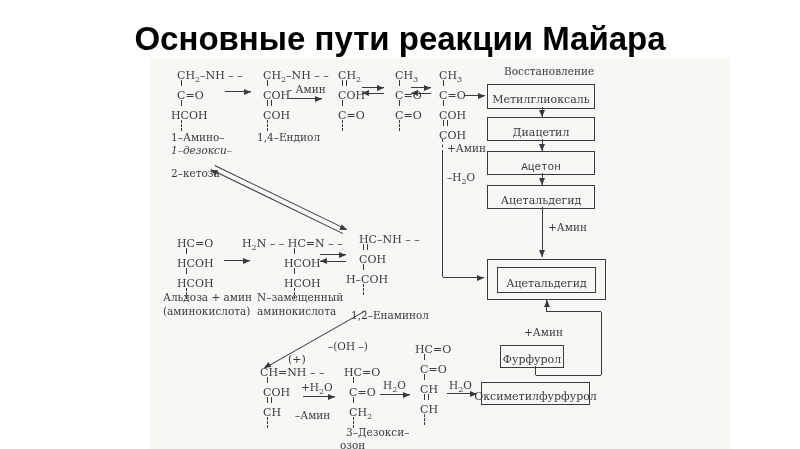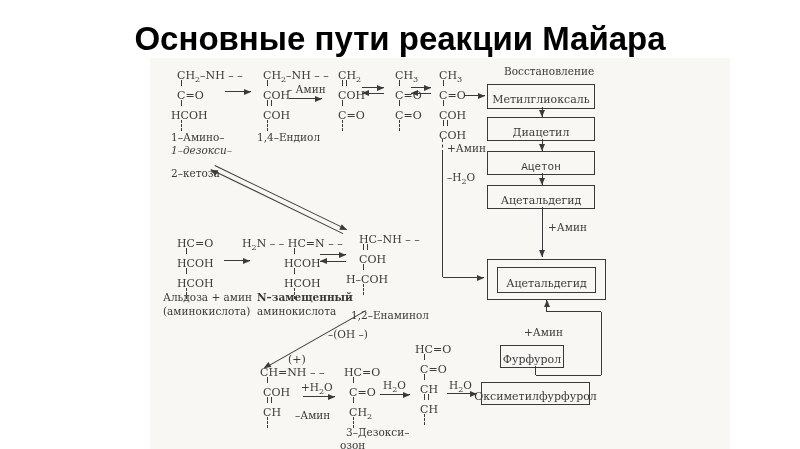"N–замещенный" div.lbl { font-weight: bold -> none }
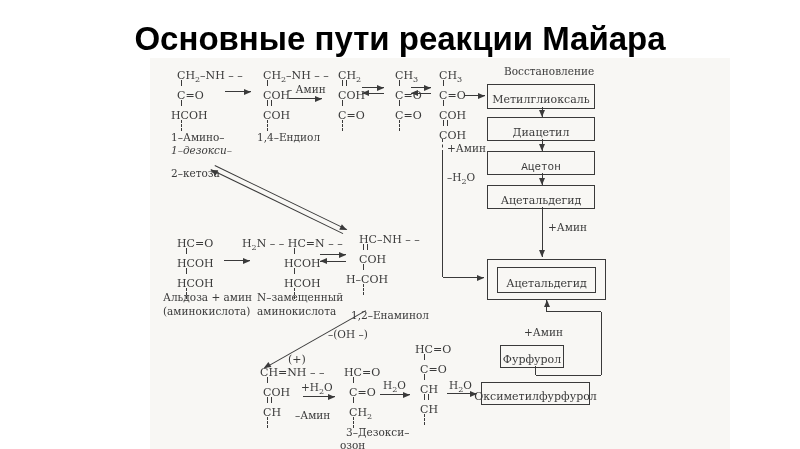"–(OH –)" div.lbl { top: 328px -> 340px }
